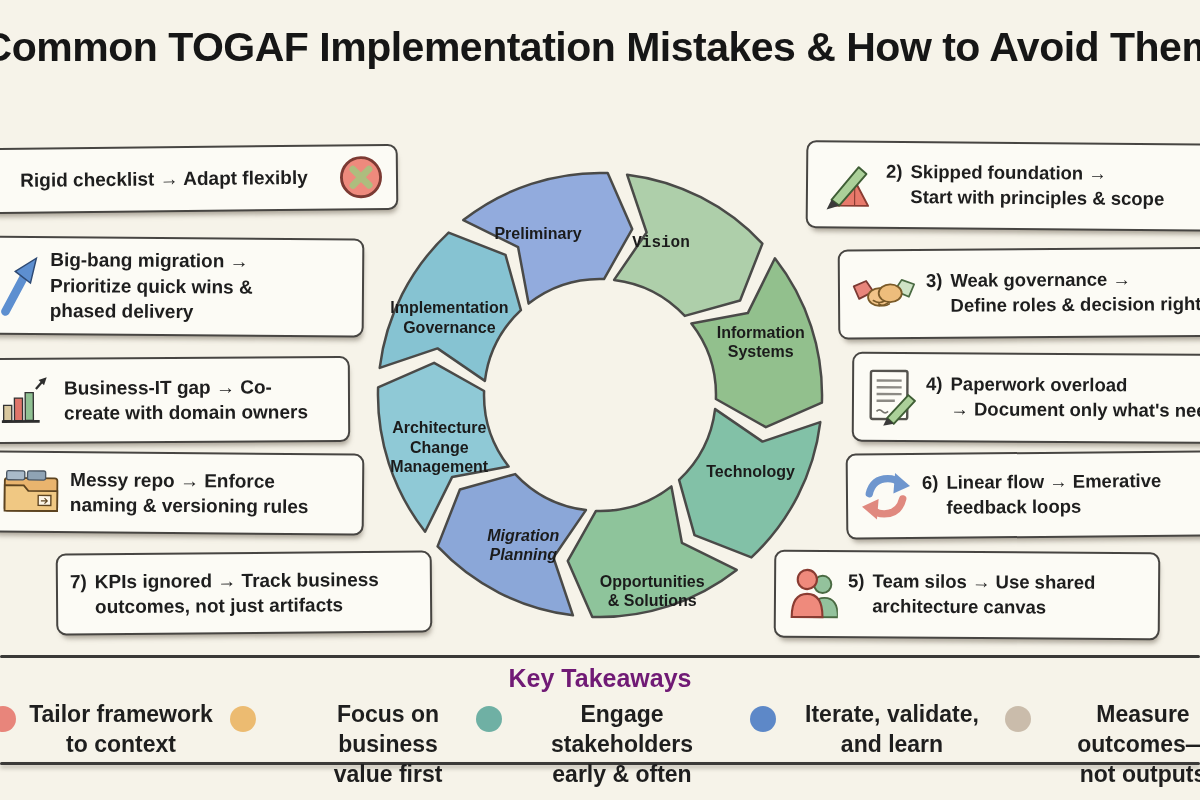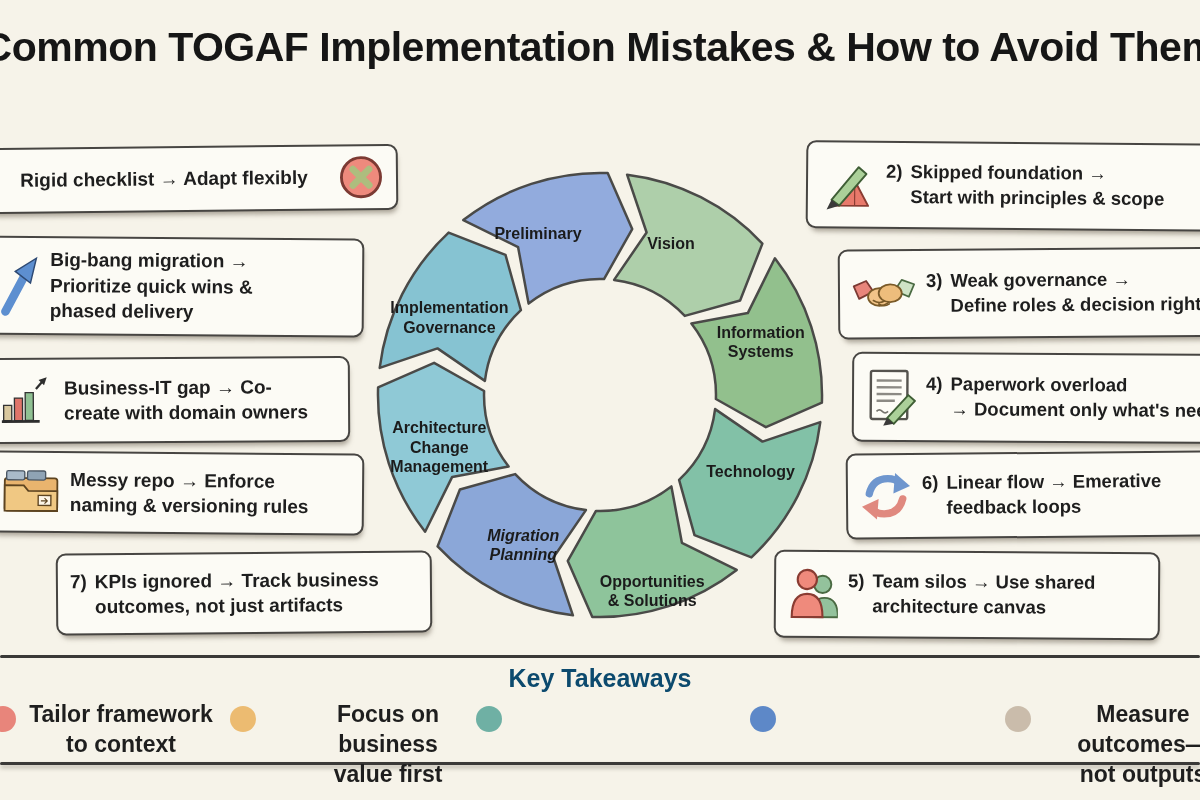"Vision" div.seg-label { font-family: none -> Liberation Mono, monospace; left: 299px -> 289px }
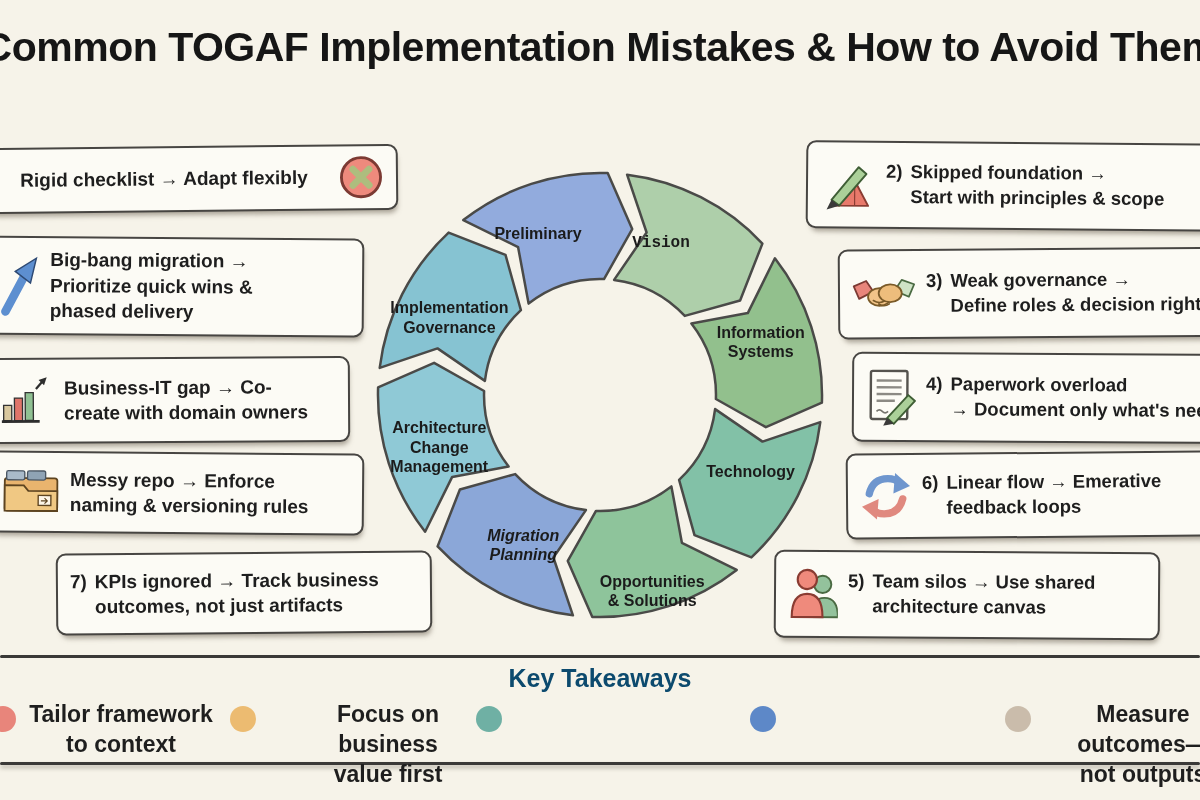"Key Takeaways" .takeaway-heading { color: #0c4a6e -> #701a75 }
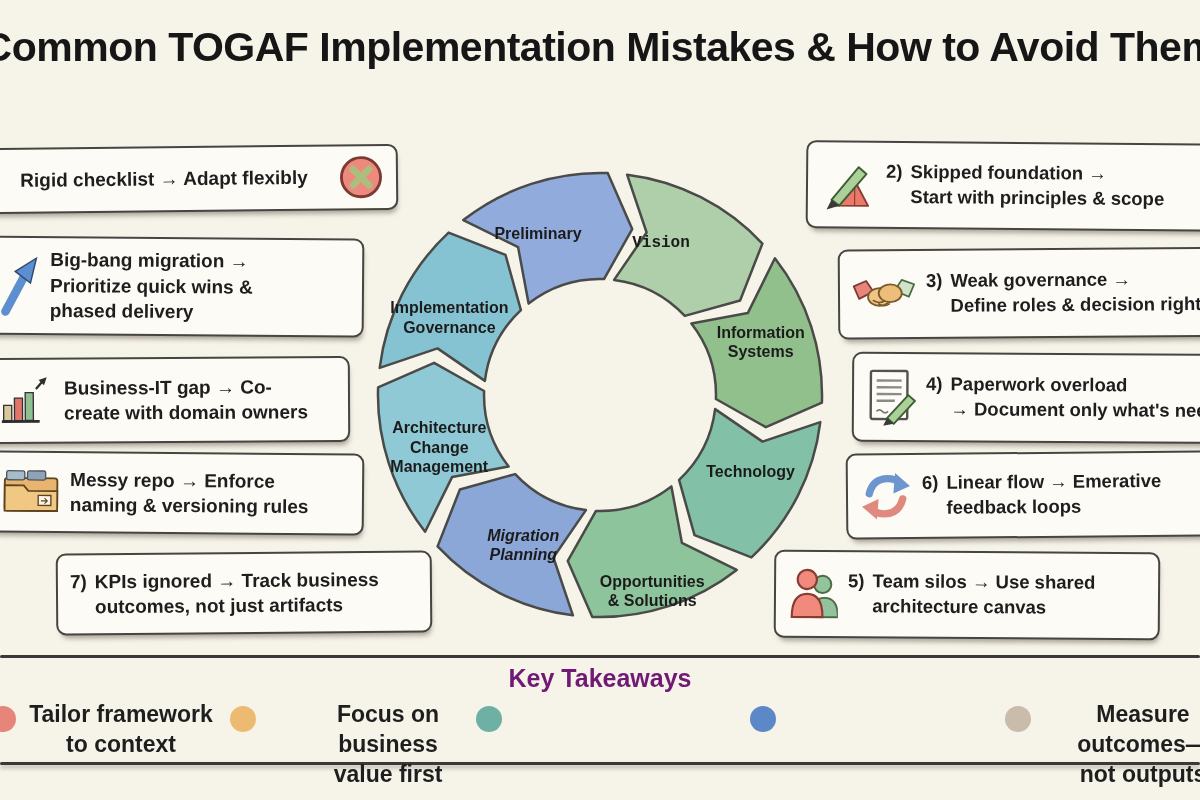"Engage stakeholders" div.tk-text { html: none -> <div>Engage stakeholders early &amp; often</div> }
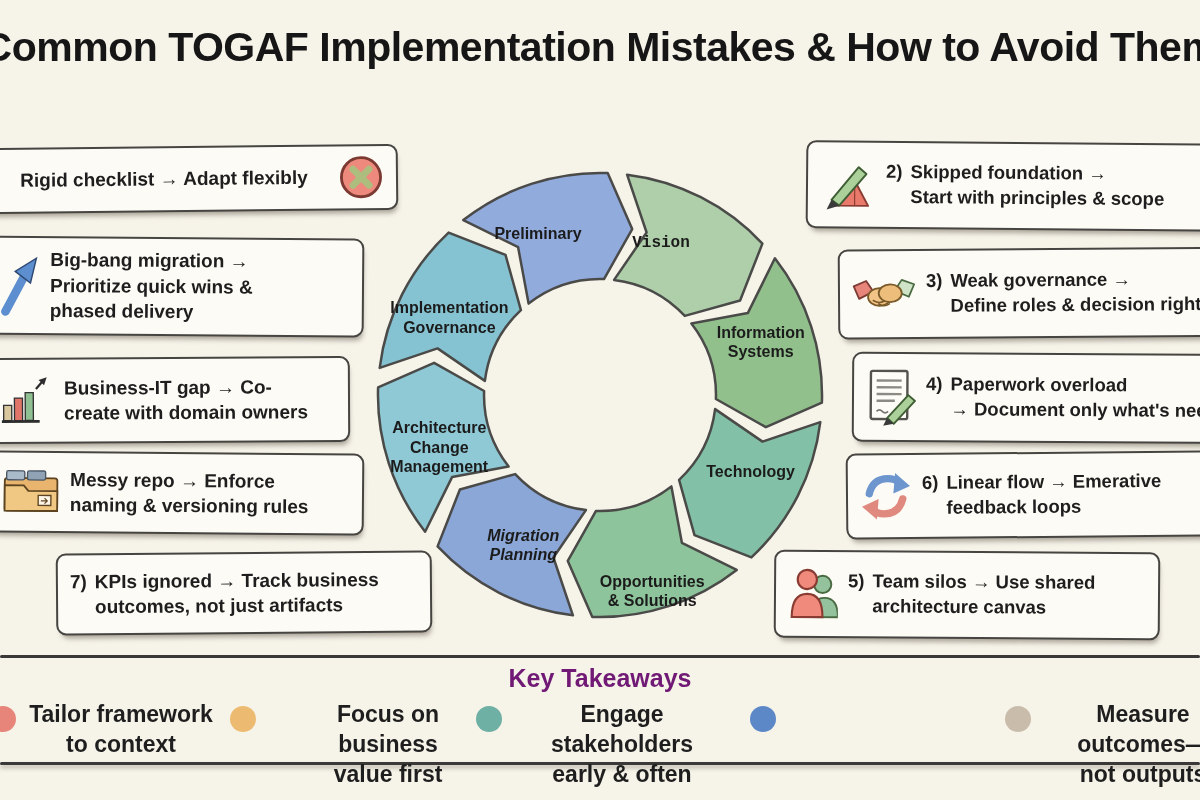"Iterate, validate," div.tk-text { html: none -> <div>Iterate, validate, and learn</div> }
